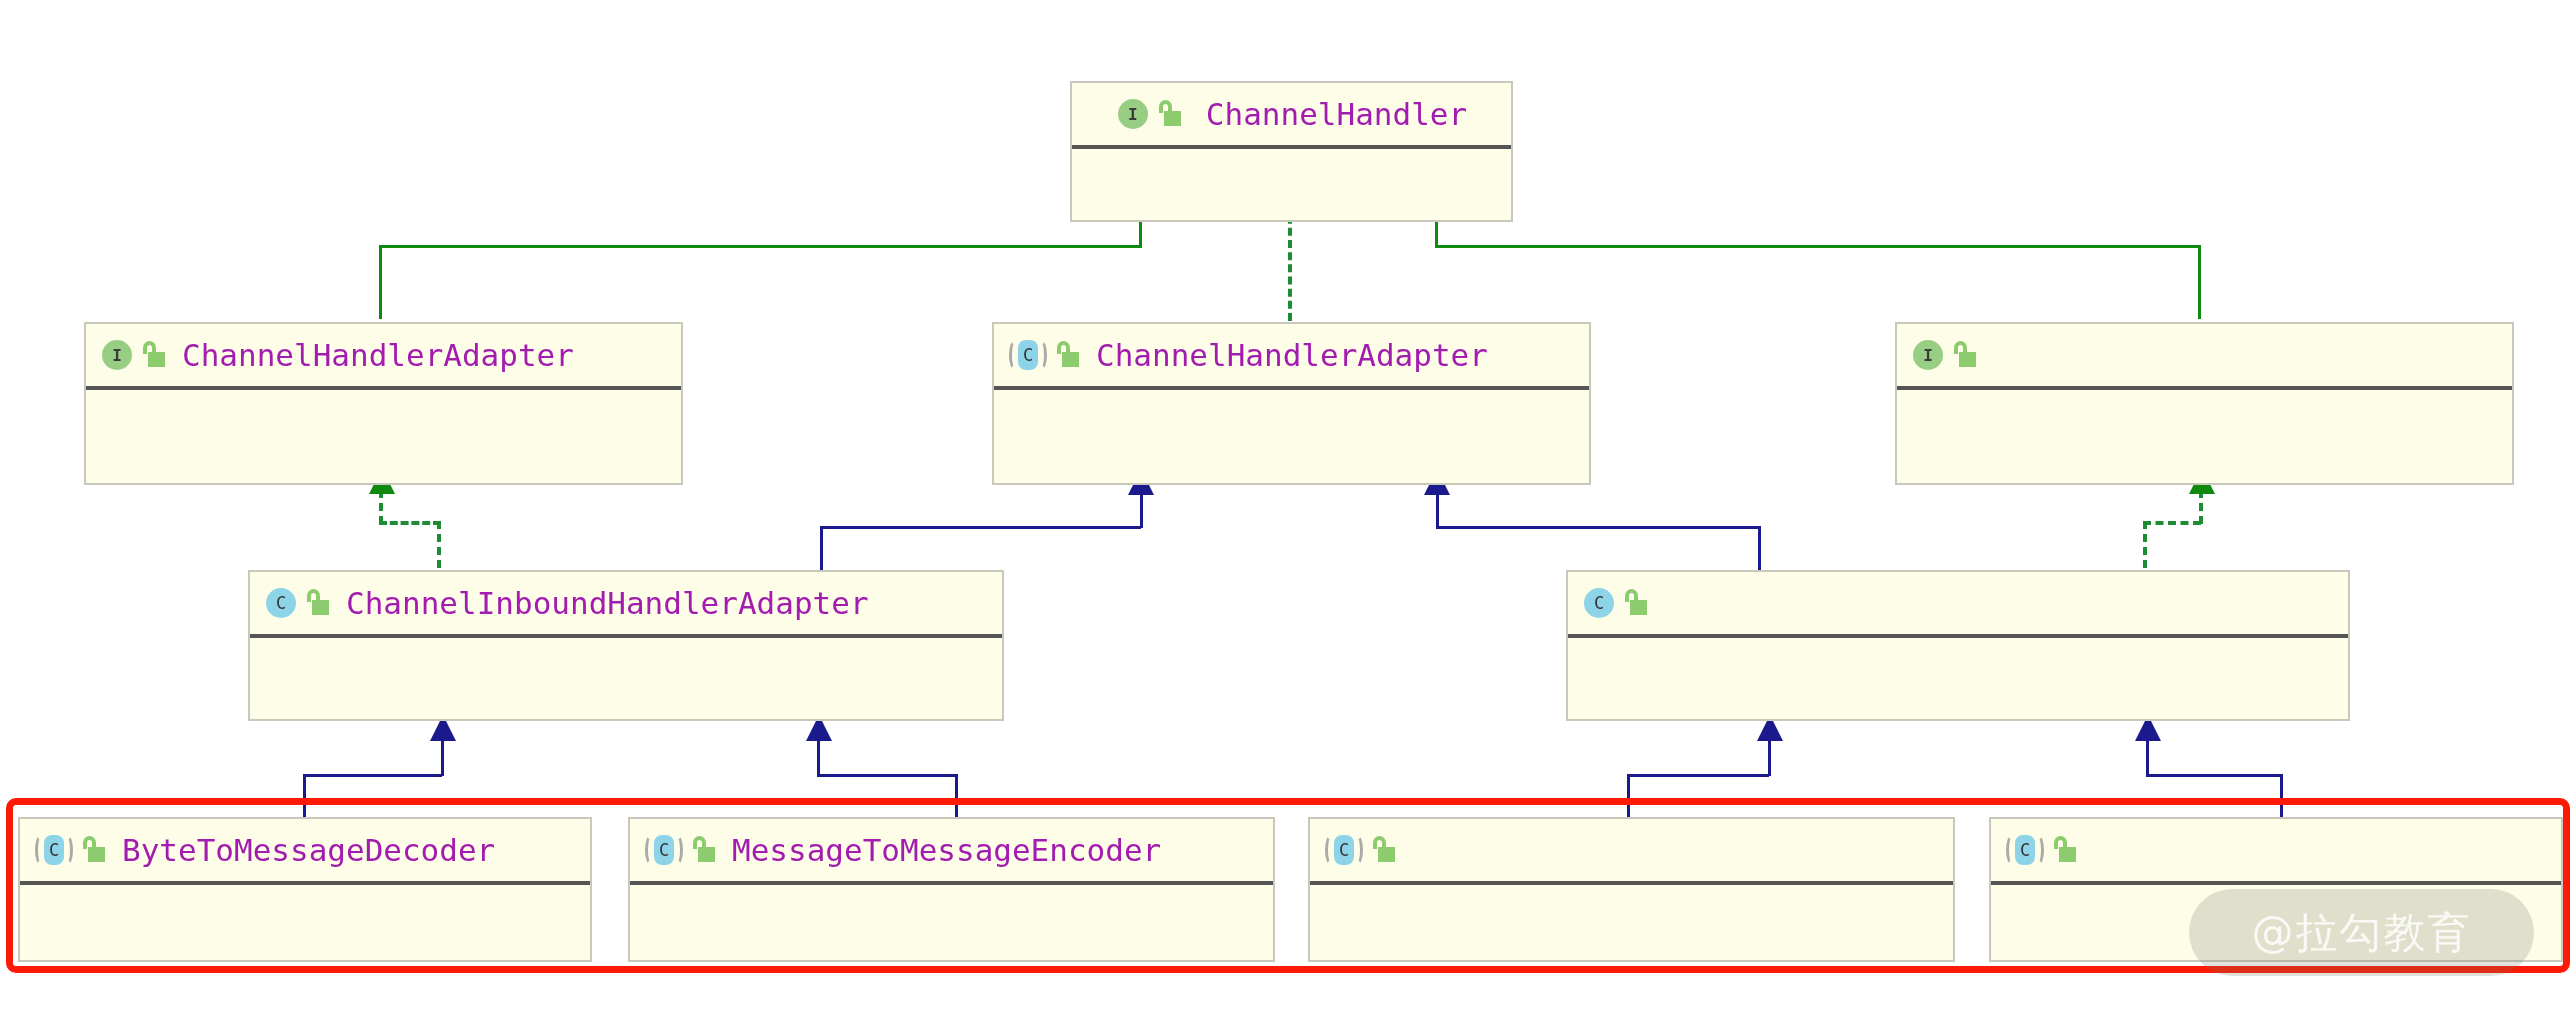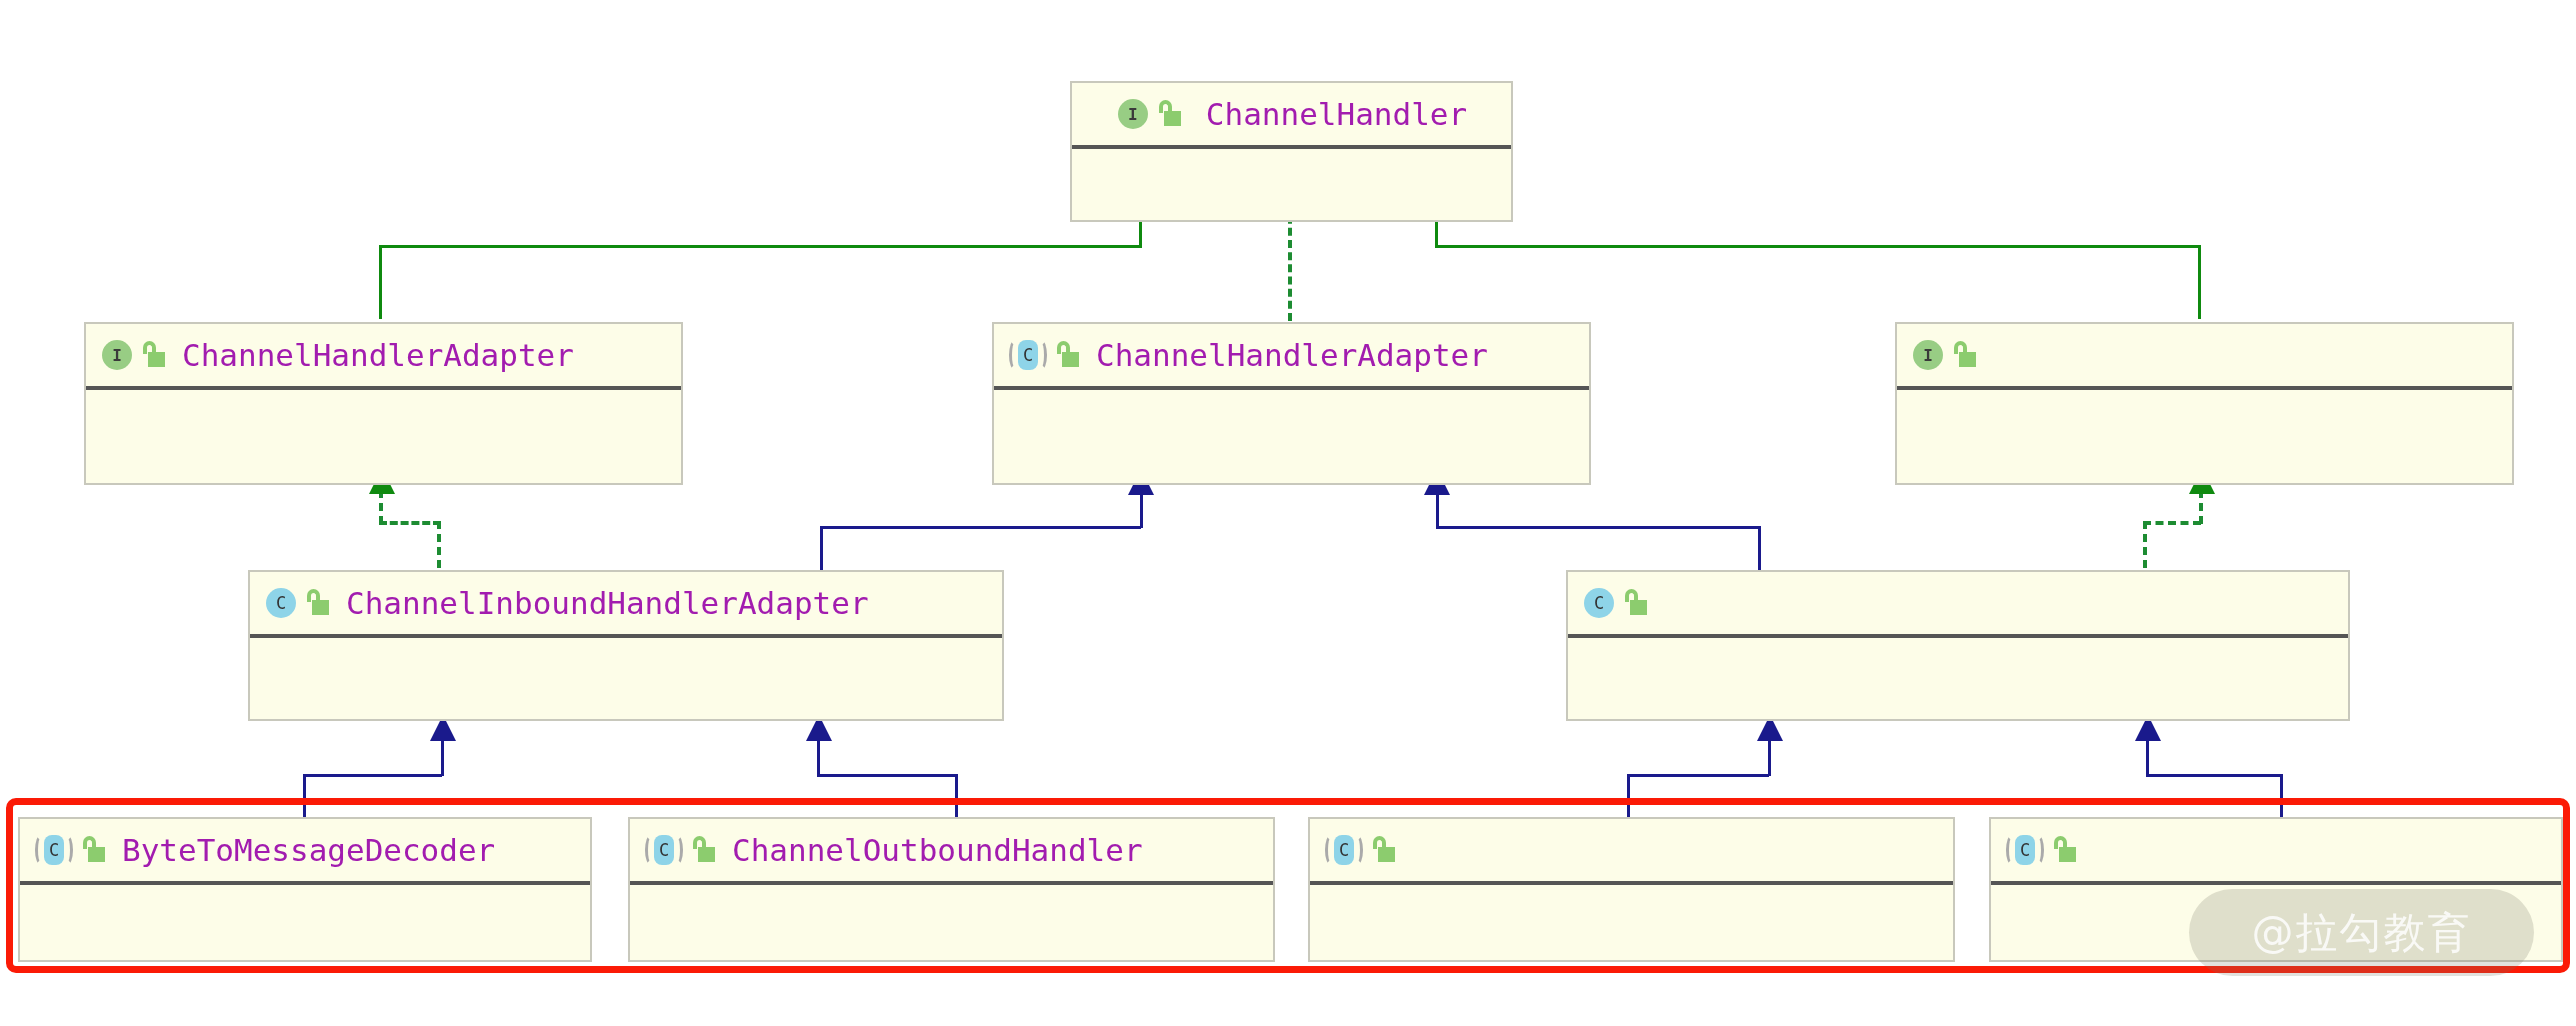"ChannelOutboundHandler" span.node-title { text: ChannelOutboundHandler -> MessageToMessageEncoder }
